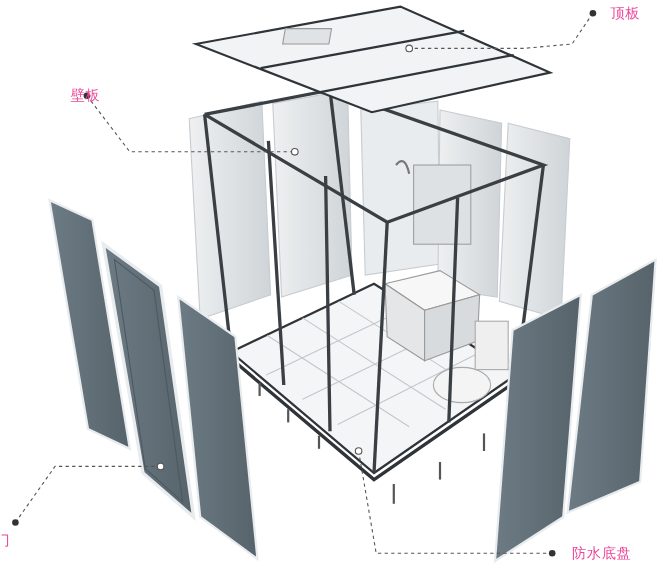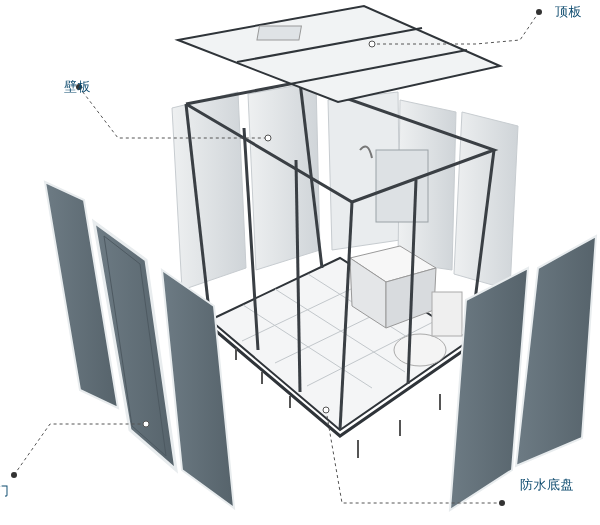"顶板" .callout-label { color: #0c4a6e -> #ec4899 }
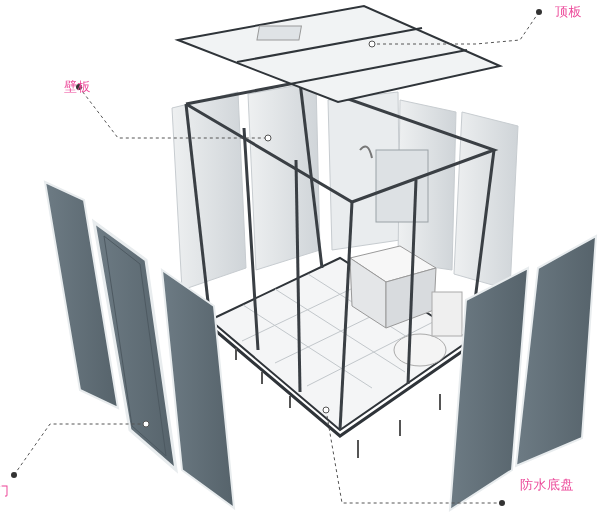"防水底盘" span.callout-label { top: 476px -> 494px }
